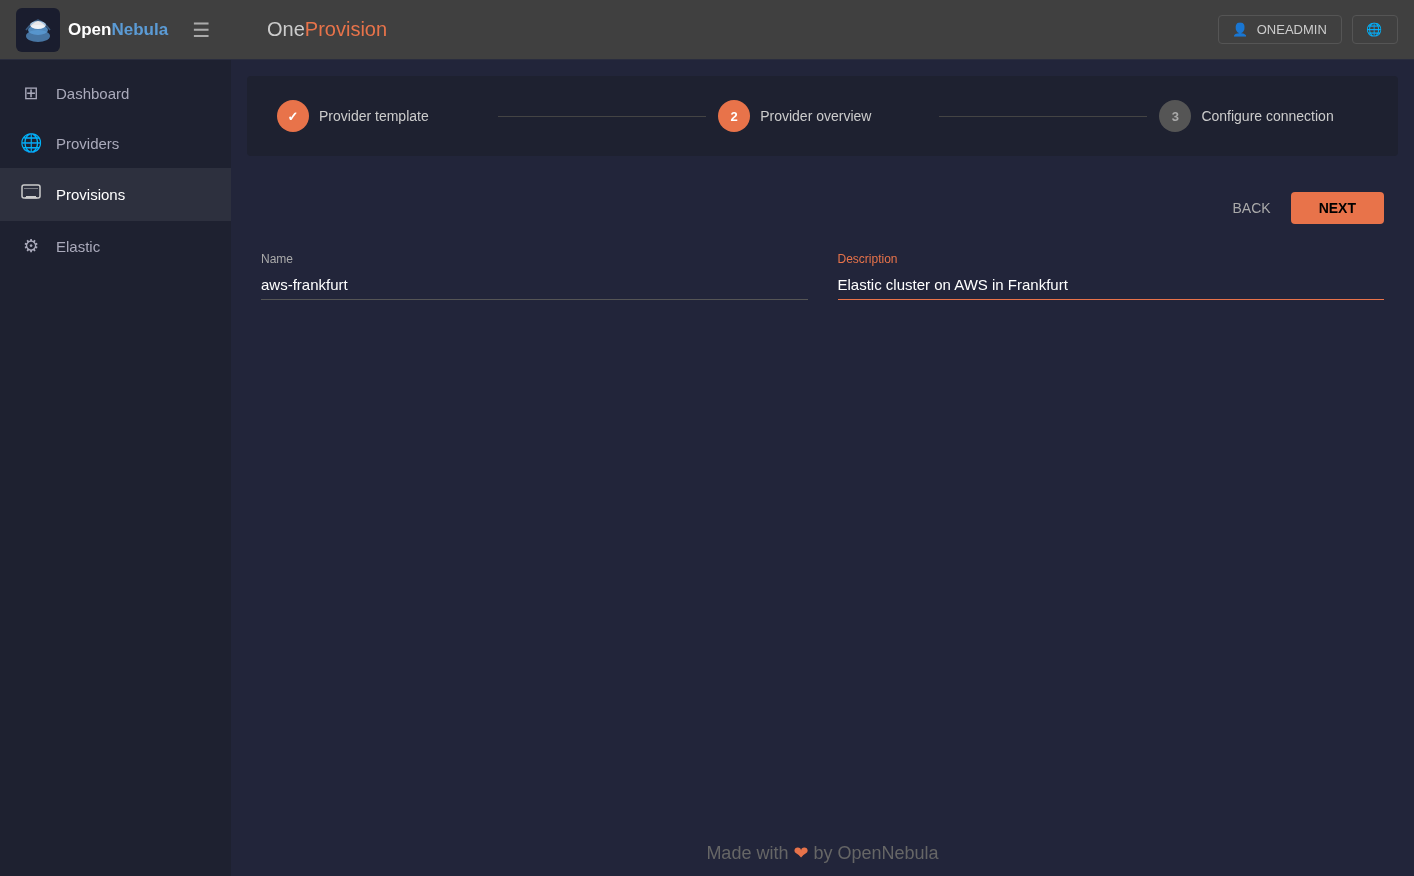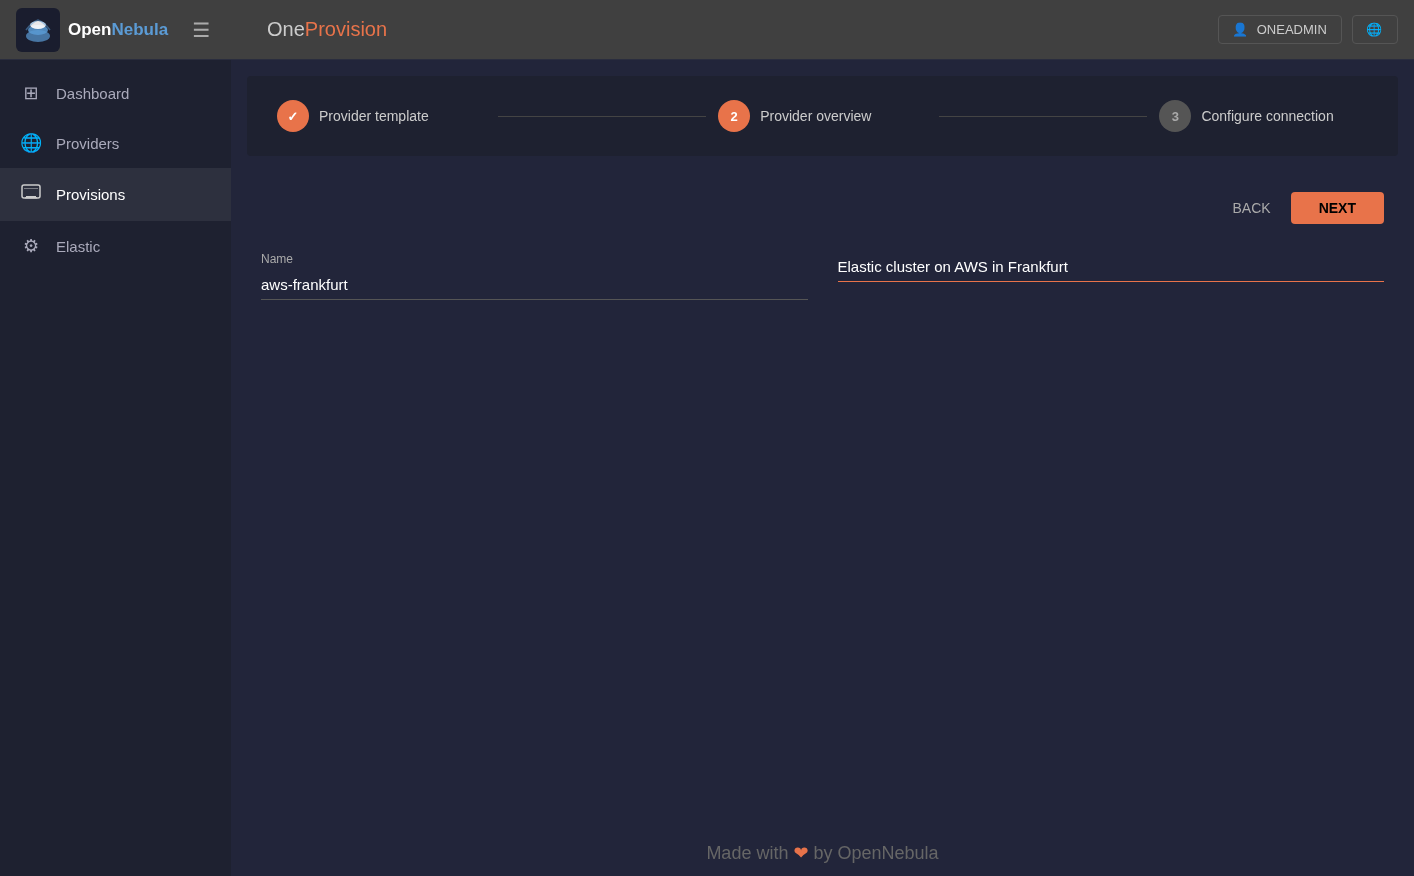"Description" label.field-label { html: none -> <label>Description</label> }
